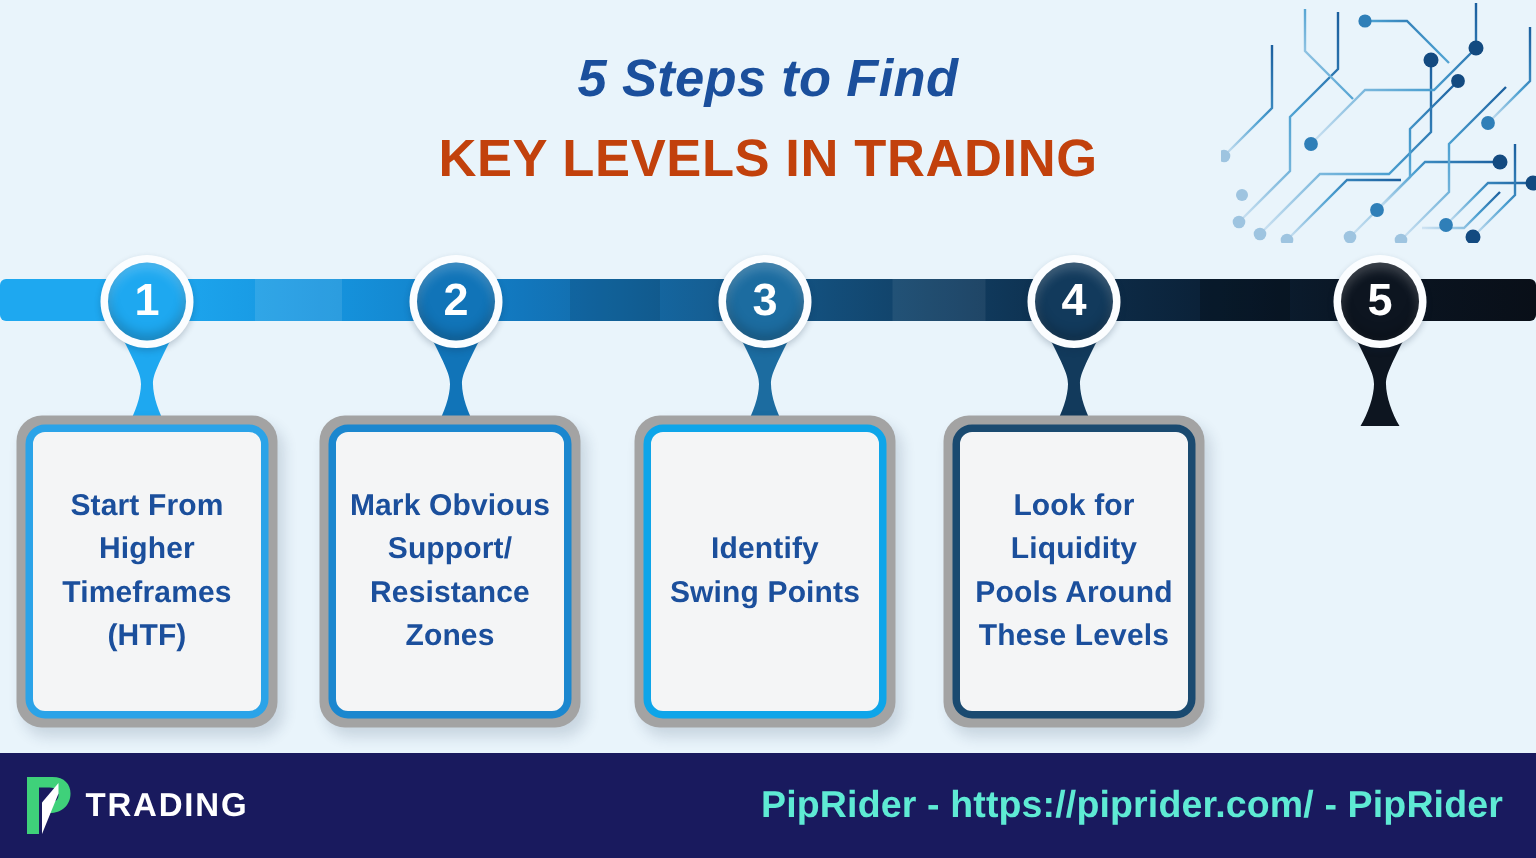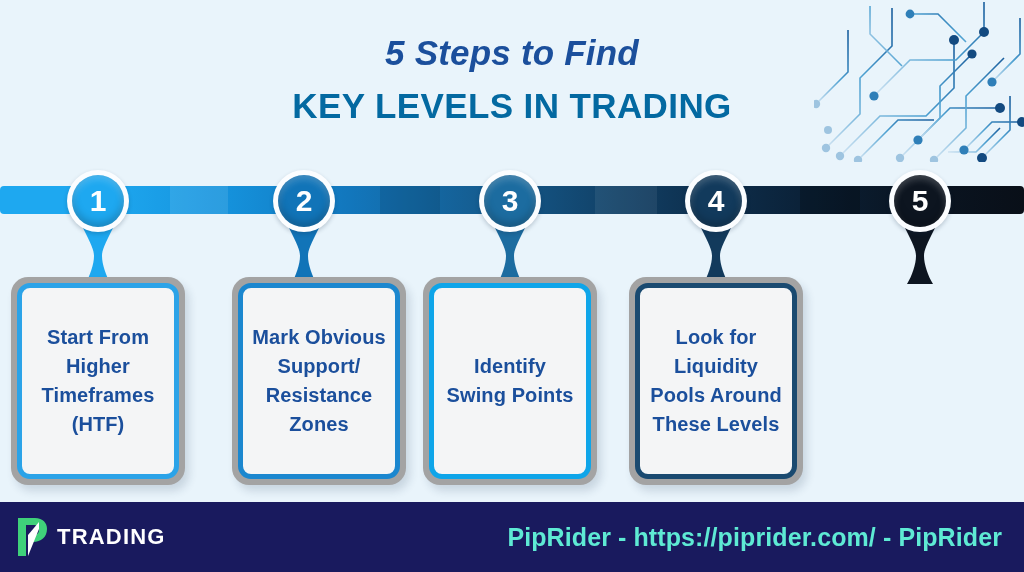"KEY LEVELS IN TRADING" .title-l2 { color: #0369a1 -> #c2410c }
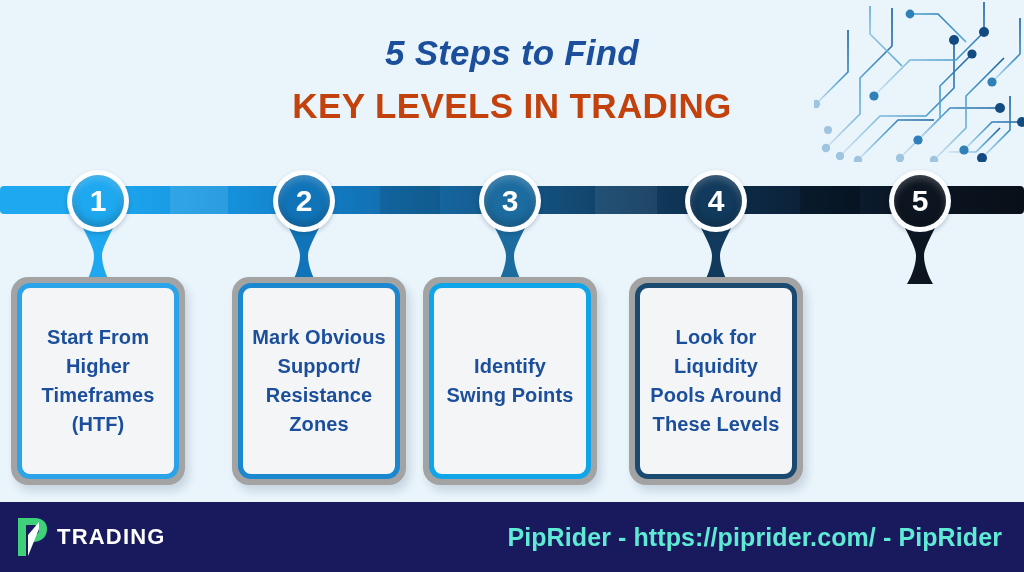"Mark Obvious Support/ Resistance Zones" div.card { left: 232px -> 213px }
